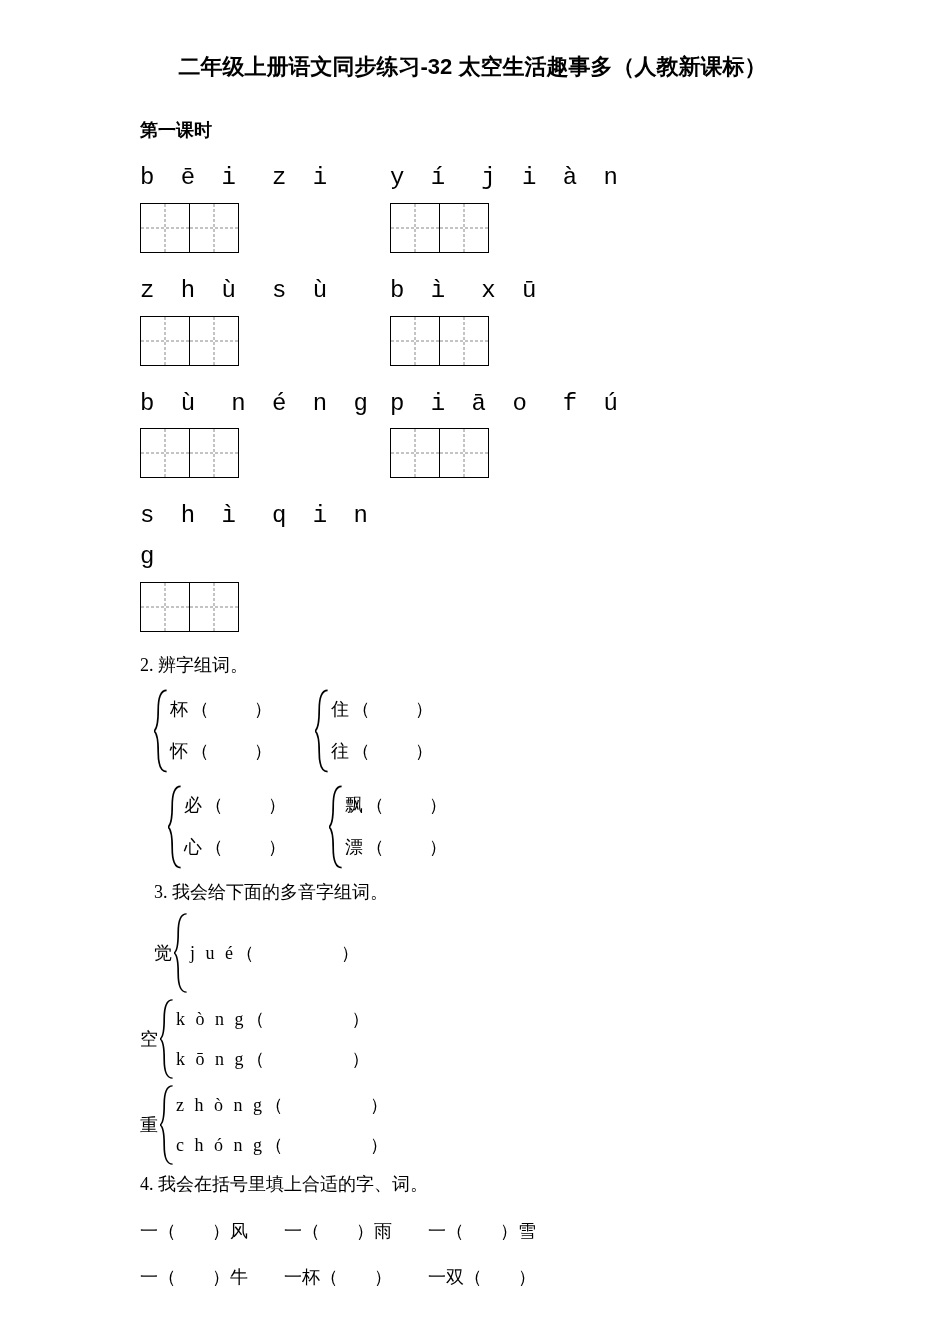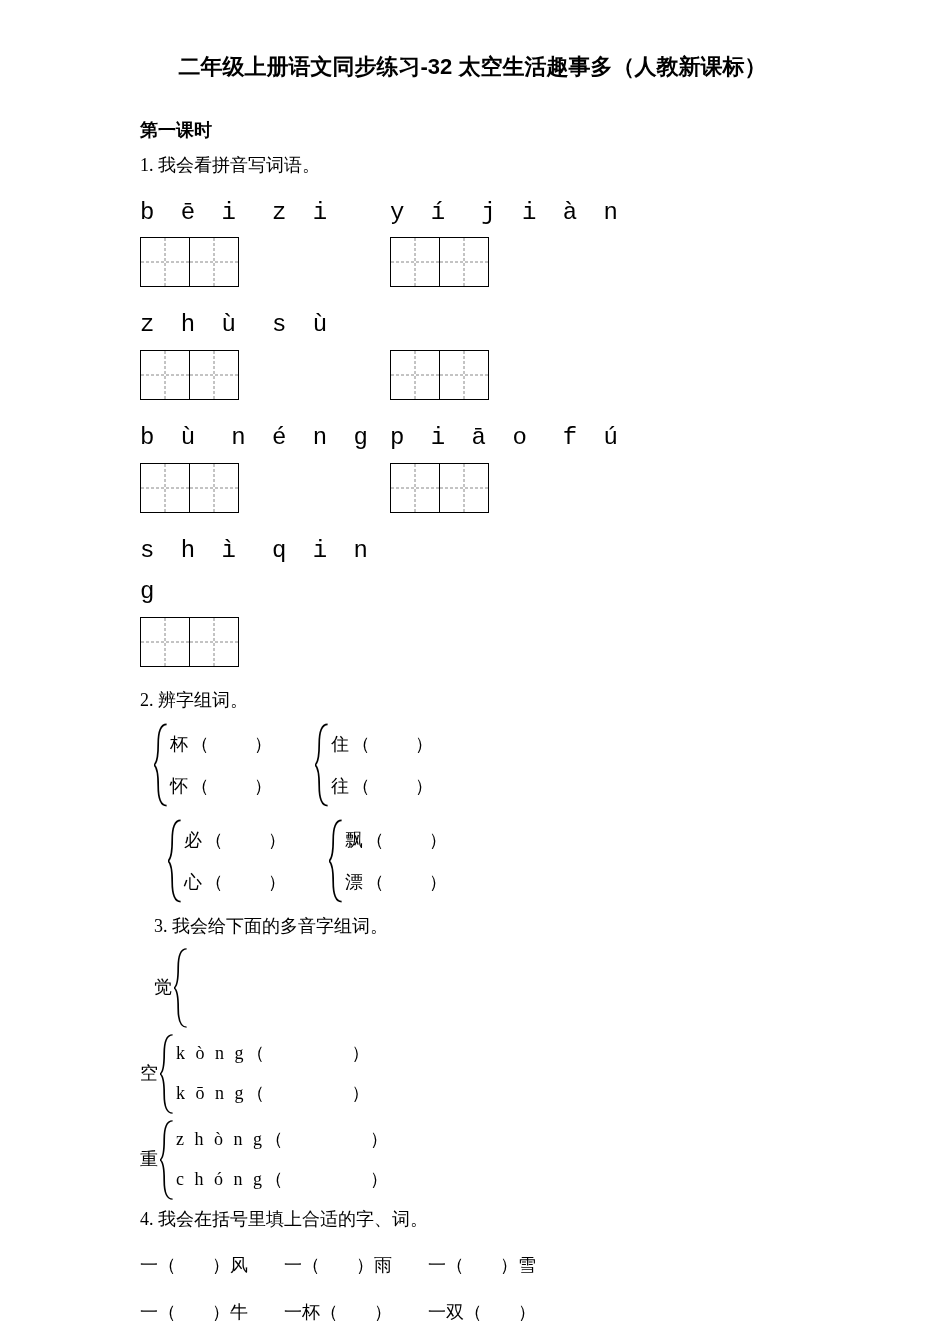"1. 我会看拼音写词语。" div.task-line { html: <div>1. 我会看拼音写词语。</div> -> none }
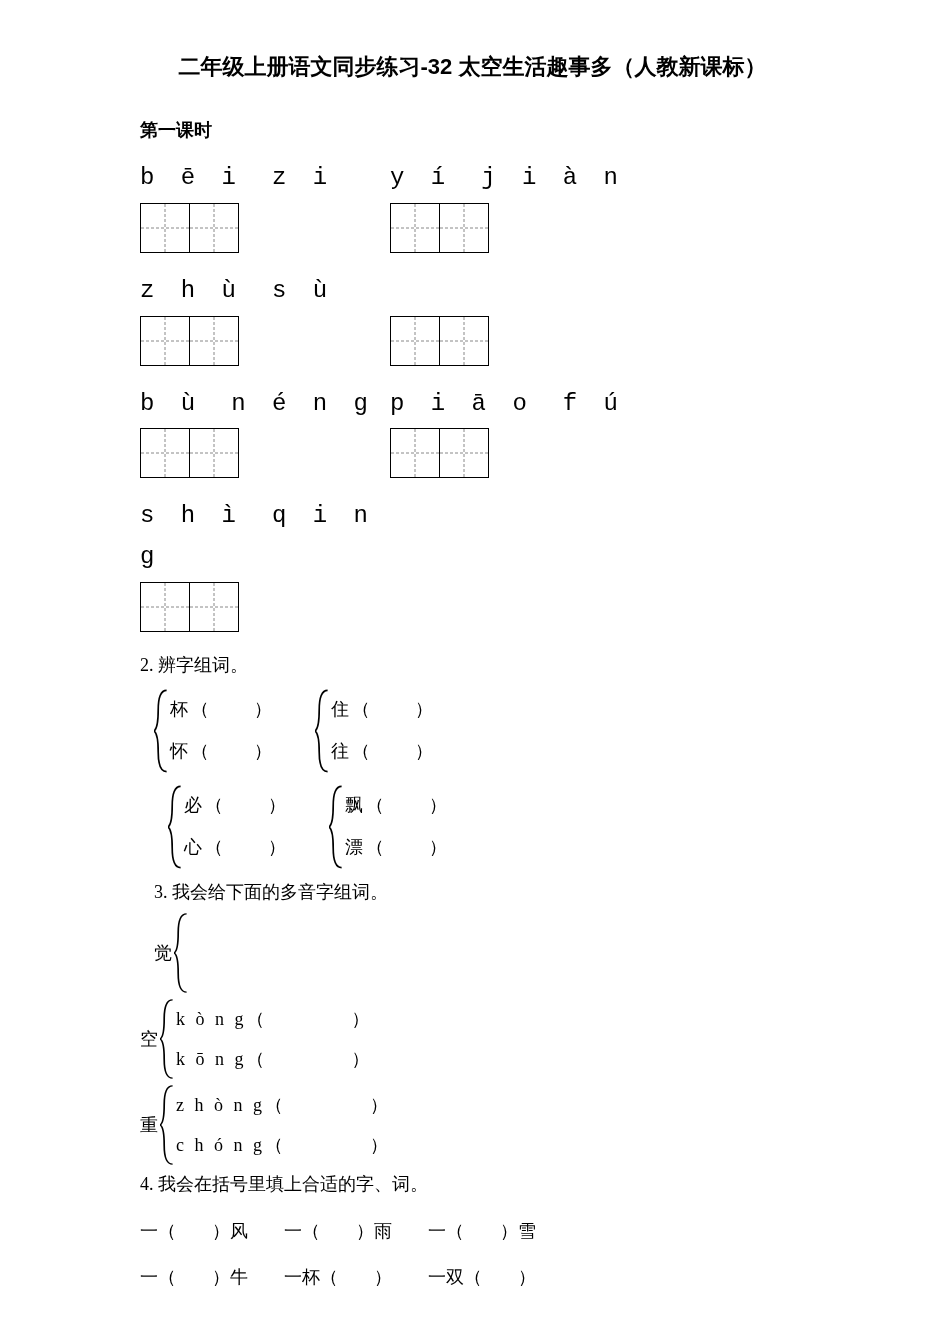"b ì x ū" div.pinyin-slot { html: none -> <div><span>b ì x ū</span></div> }
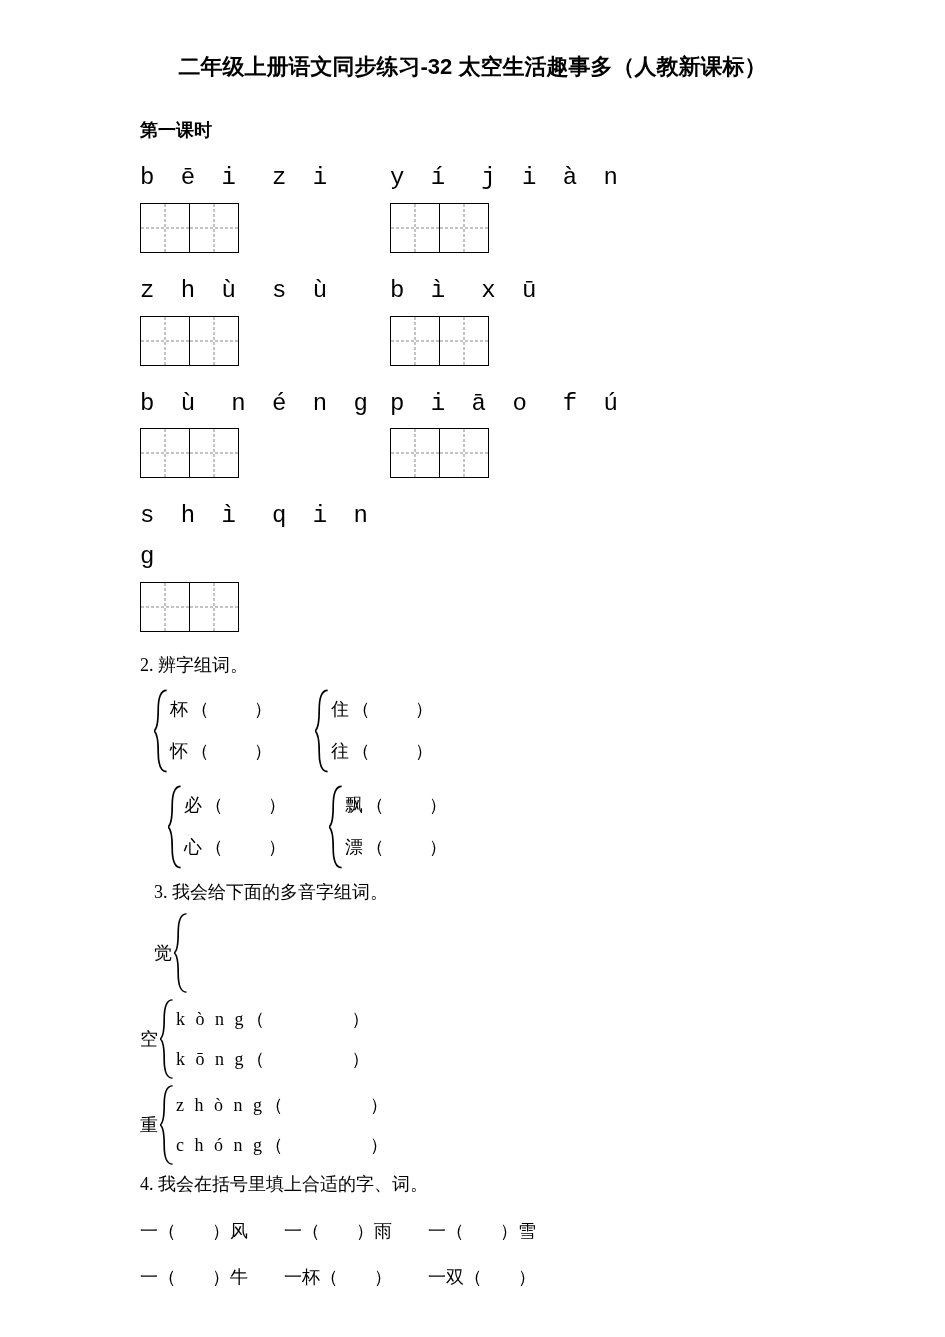"j u é（ ）" div.line { html: none -> <div>j u é（ ）</div> }
